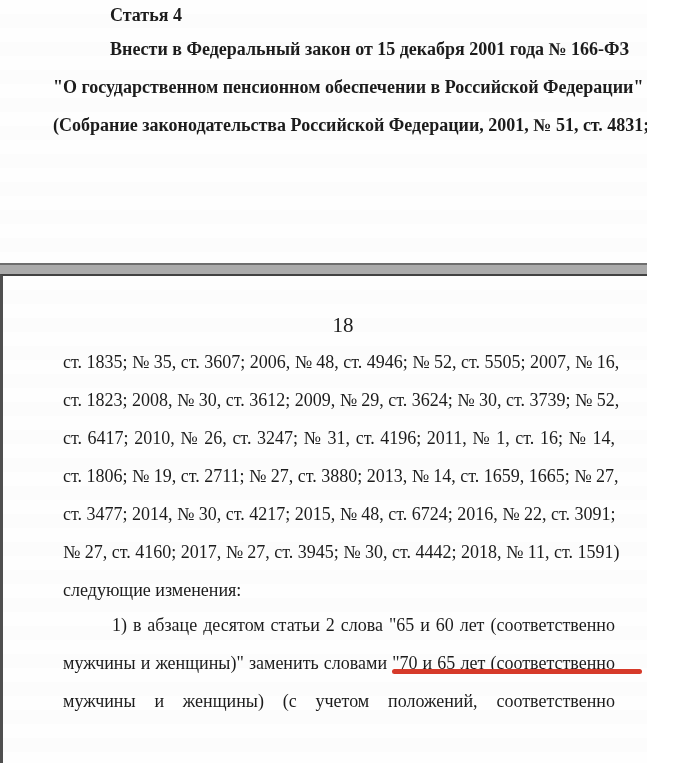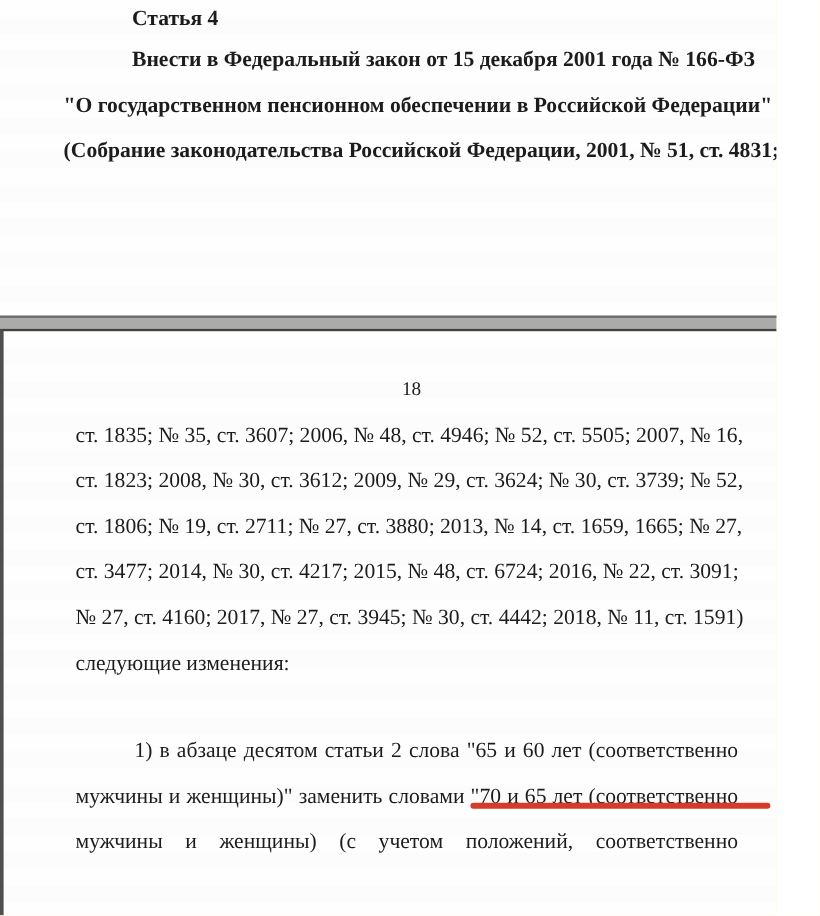"Статья 4" .stage { background: #fef9c3 -> #3b82f6 }
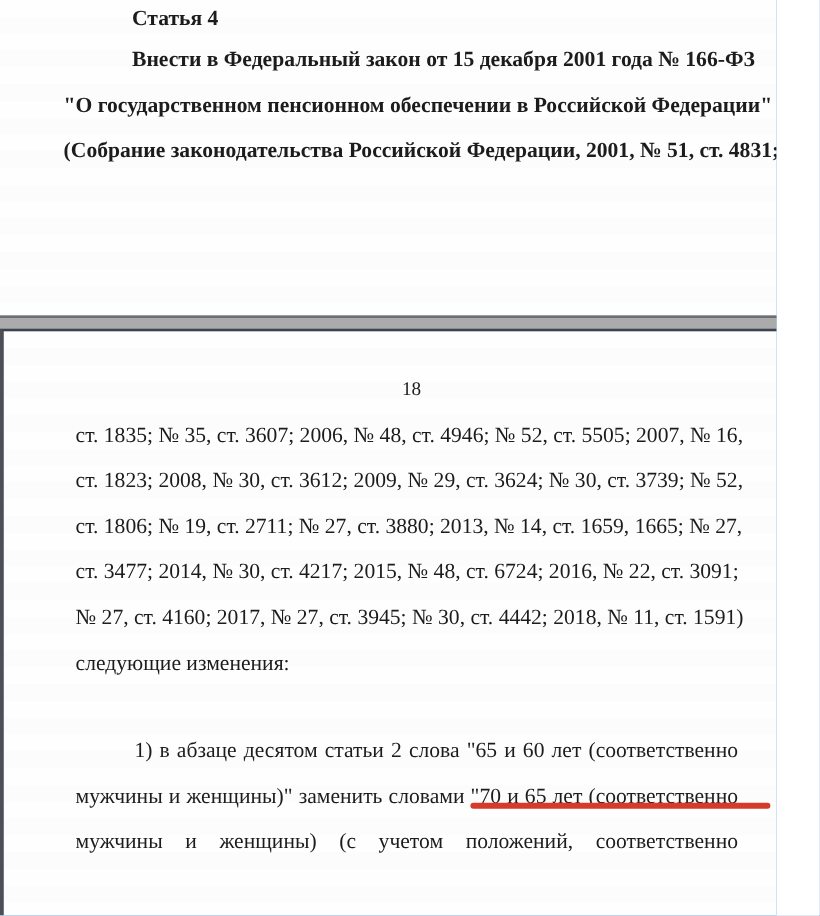"18" .page-number { font-size: 16px -> 21px }
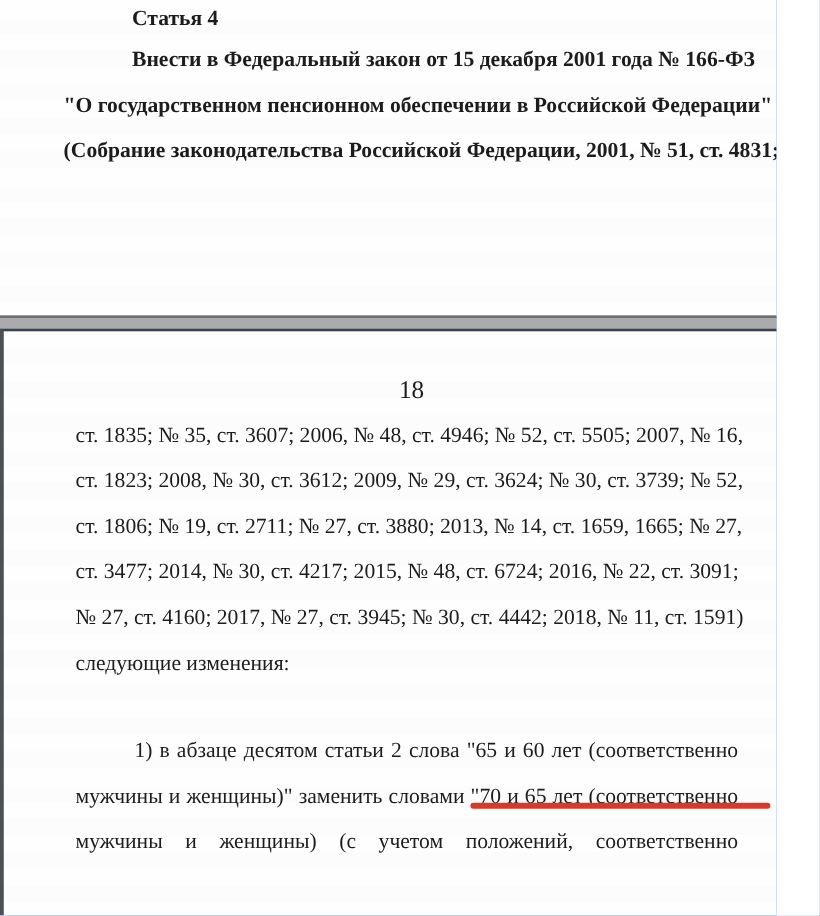"ст. 6417; 2010, № 26," div.tl { html: none -> <div>ст. 6417; 2010, № 26, ст. 3247; № 31, ст. 4196; 2011, № 1, ст. 16; № 14,</div> }
